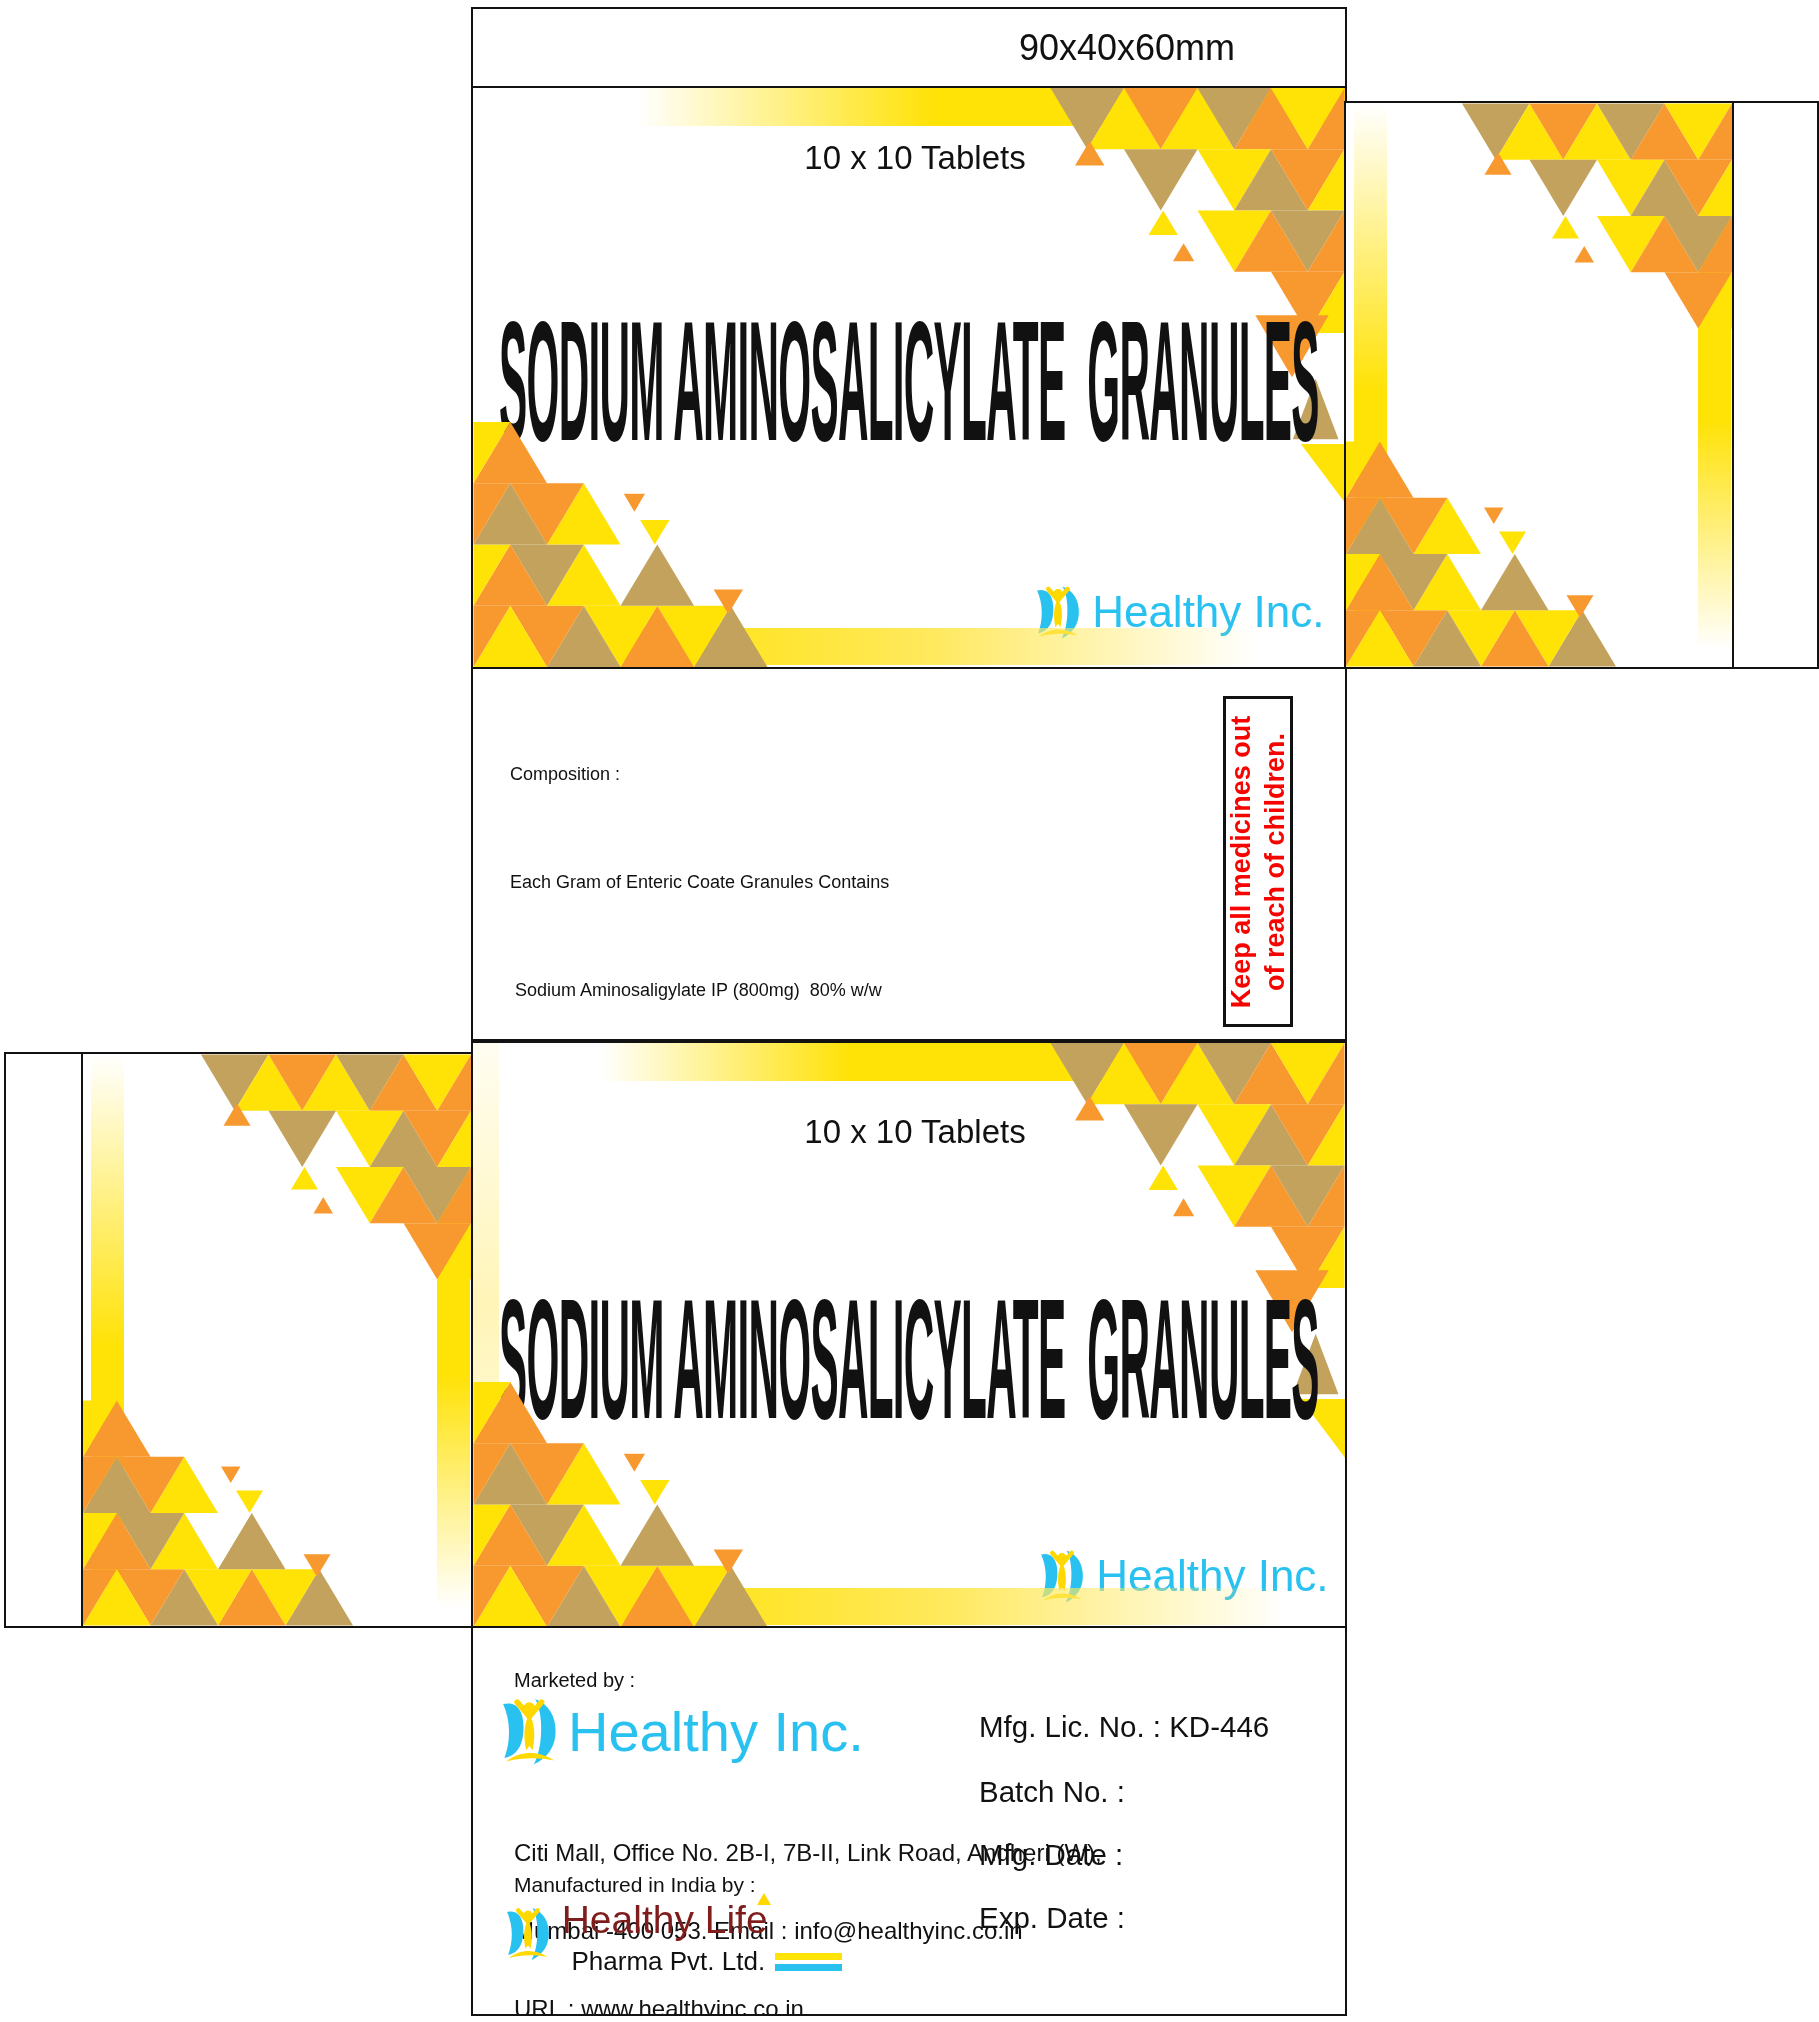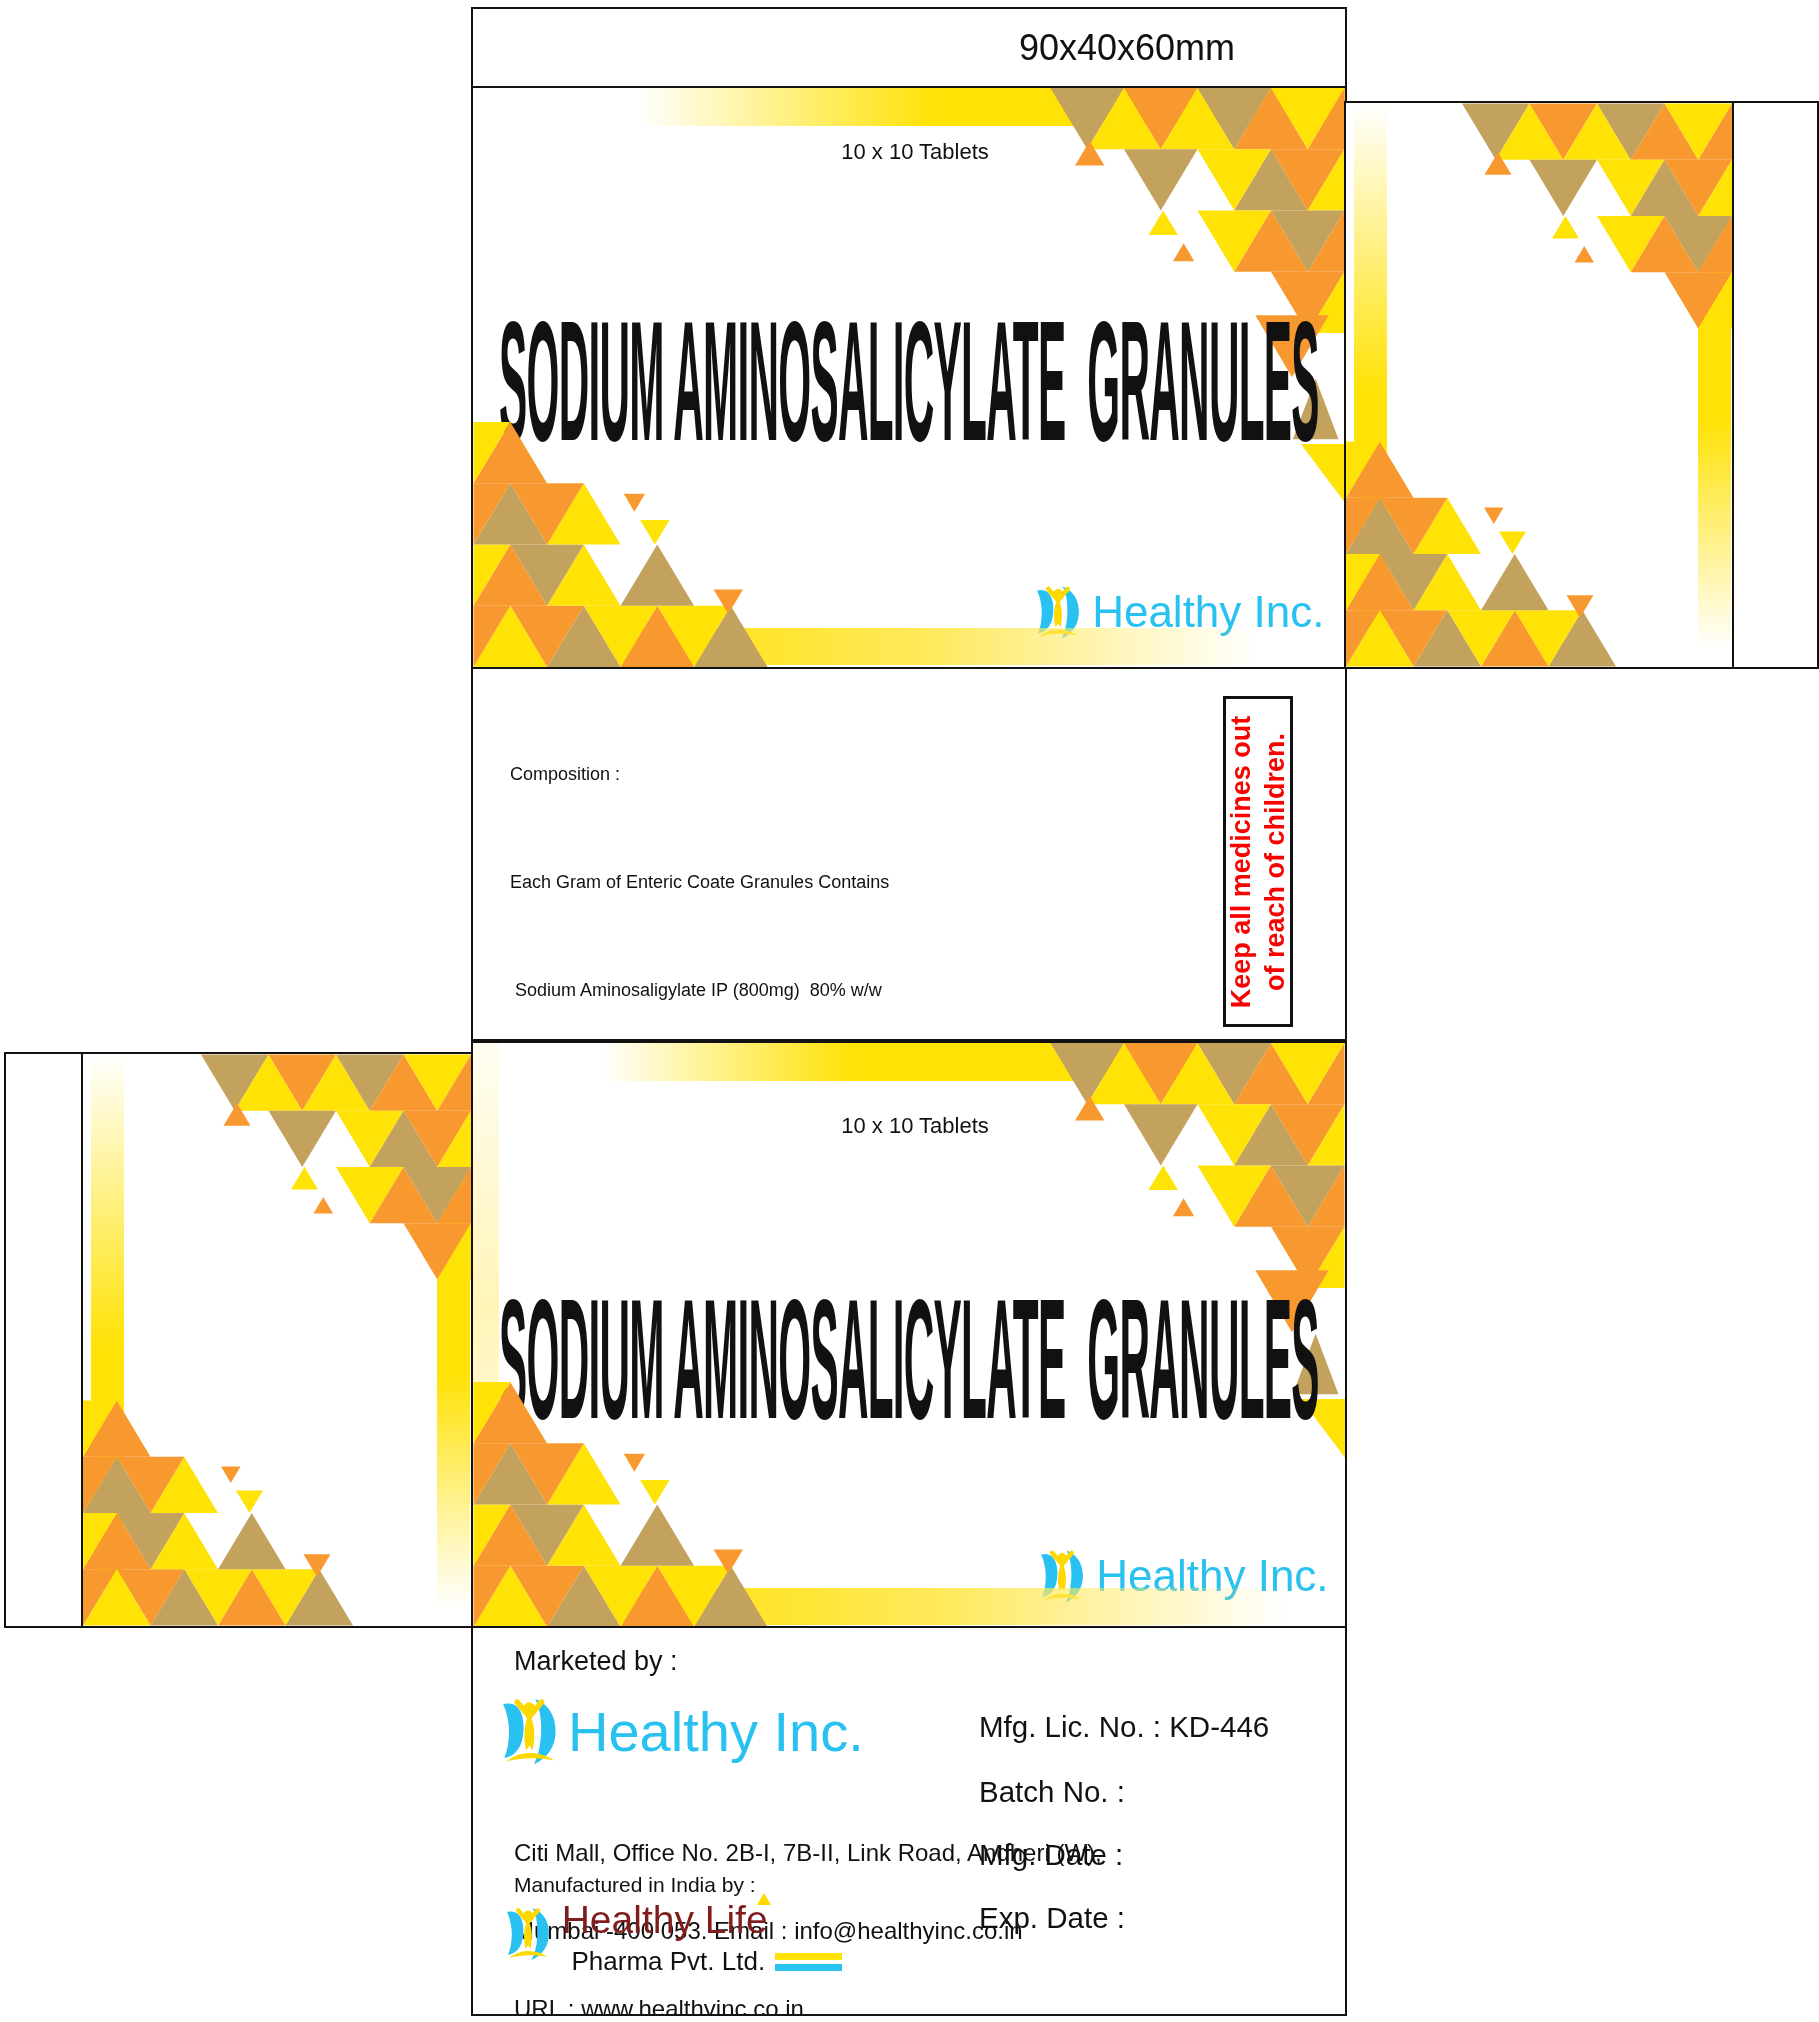"10 x 10 Tablets" .pack-label { font-size: 22px -> 33px }
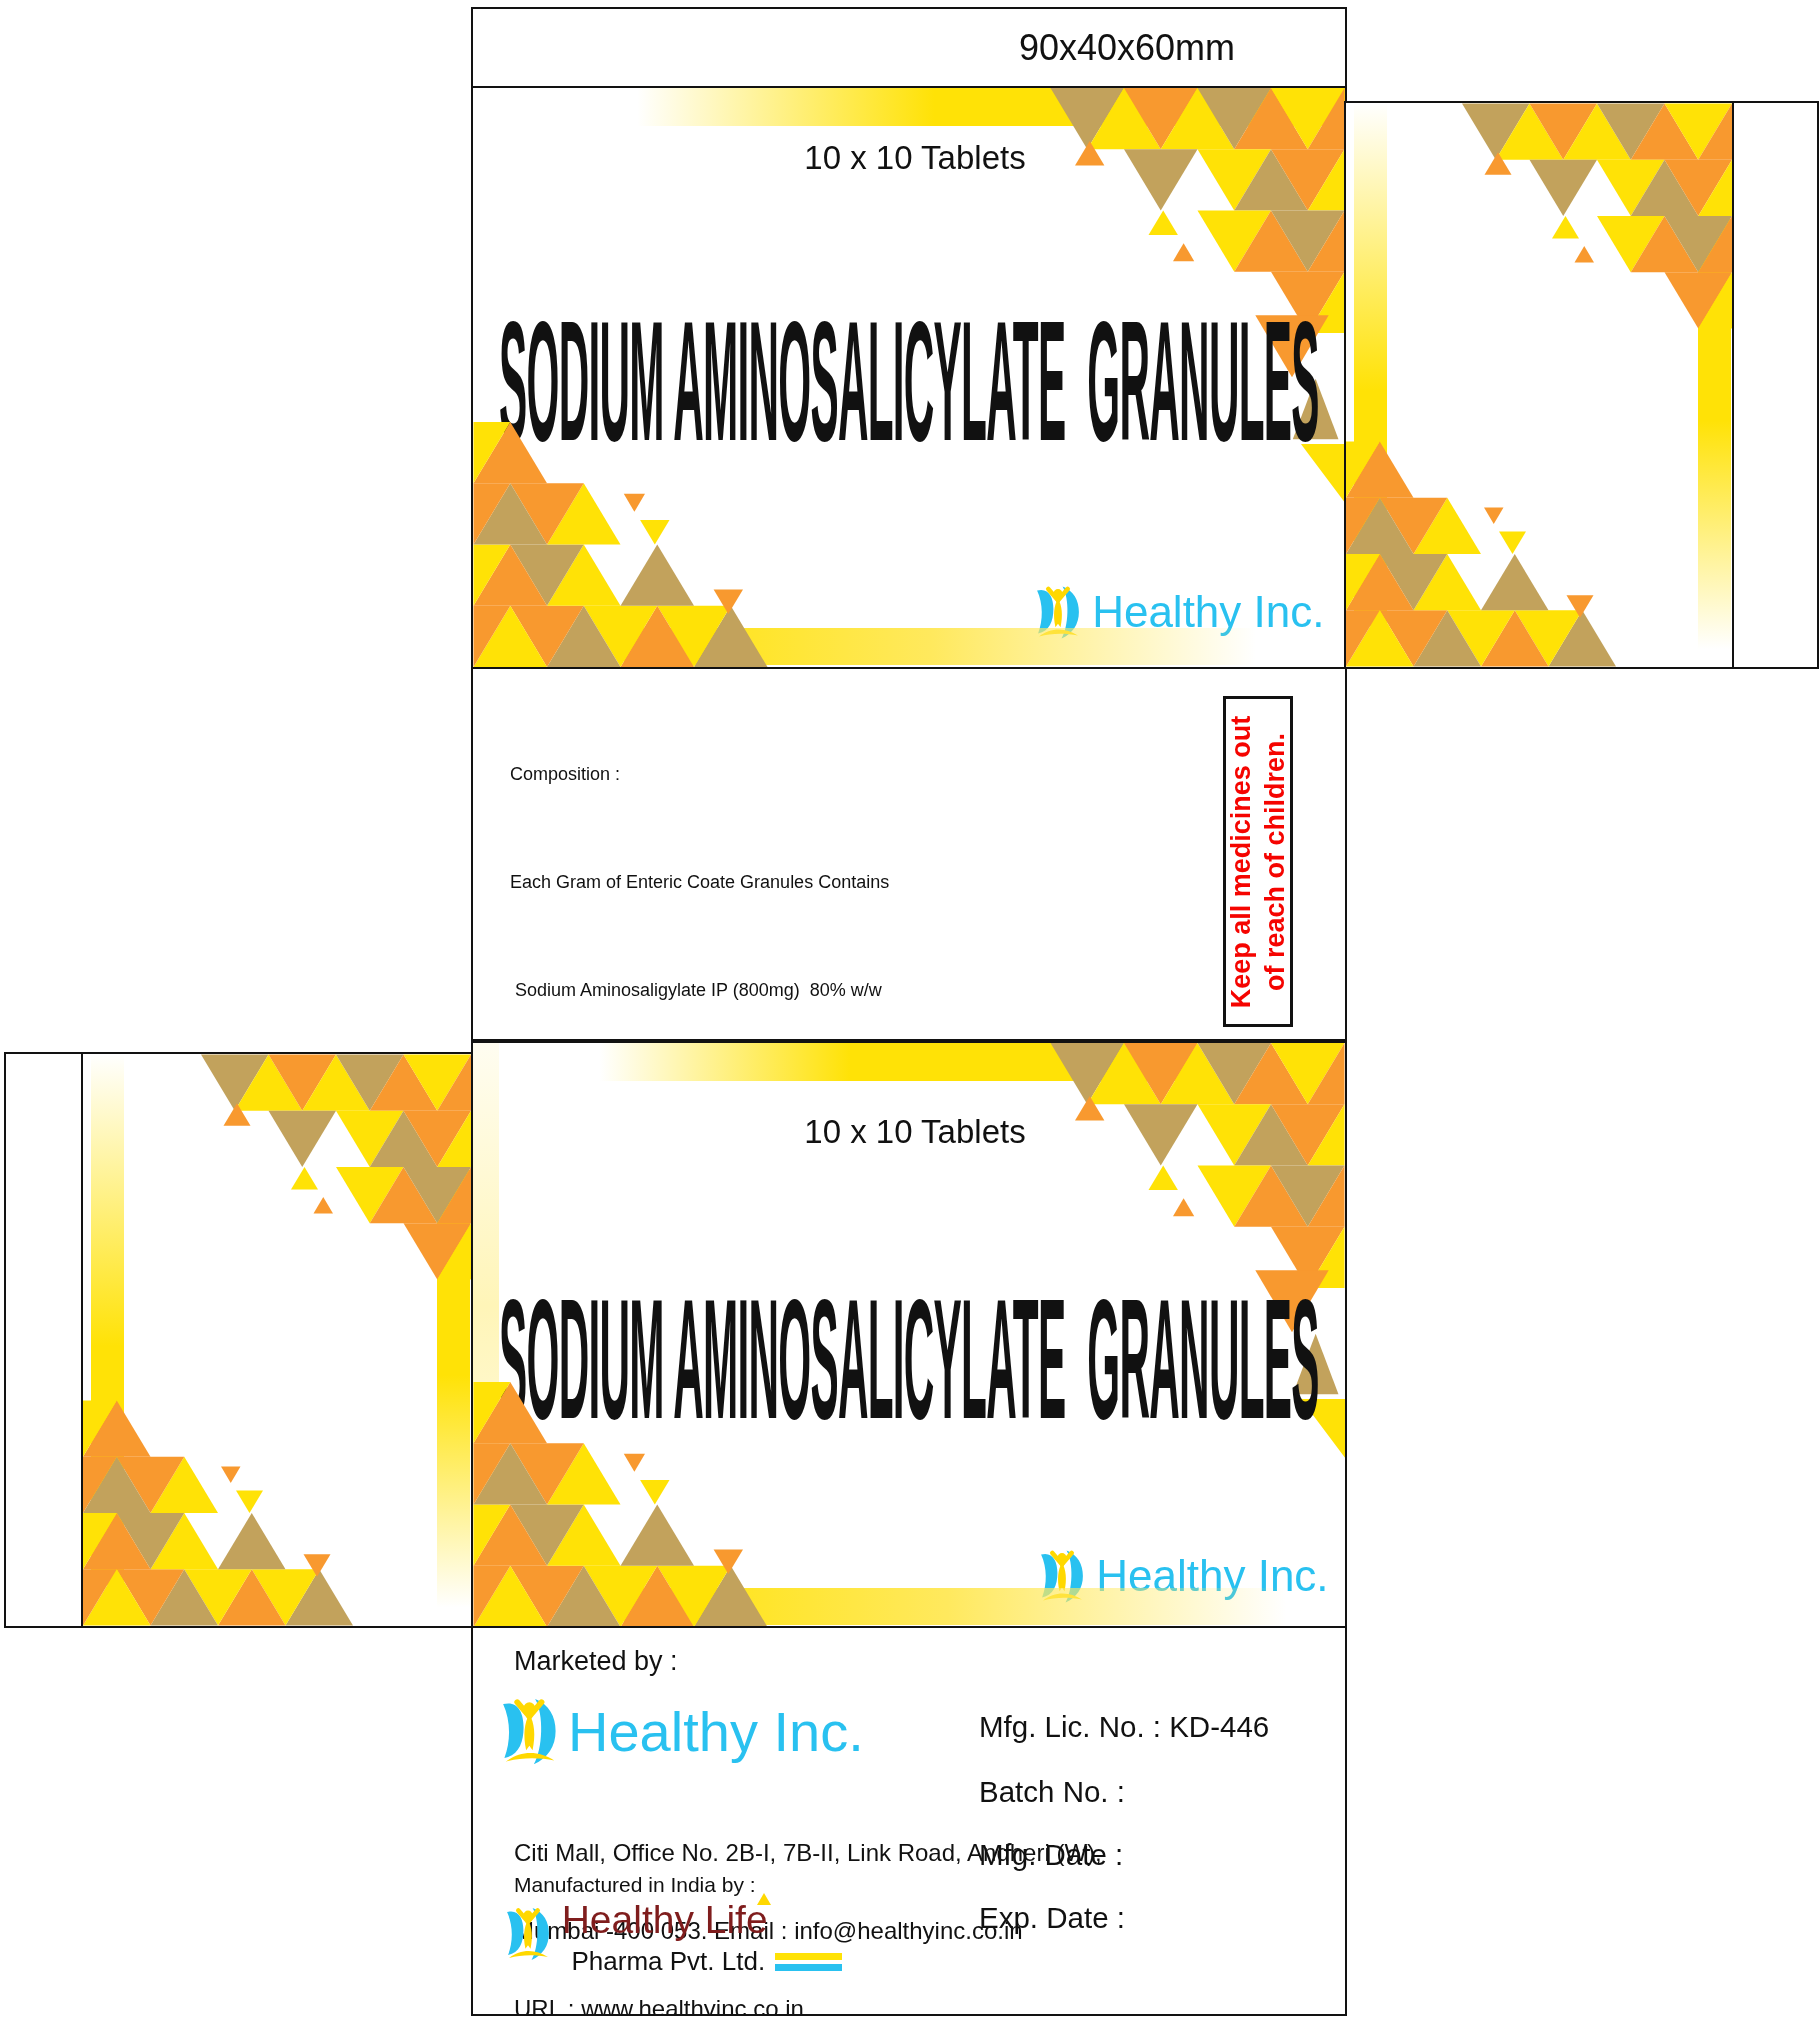"Marketed by :" .mb-label { font-size: 27px -> 20px; top: 18px -> 41px }
